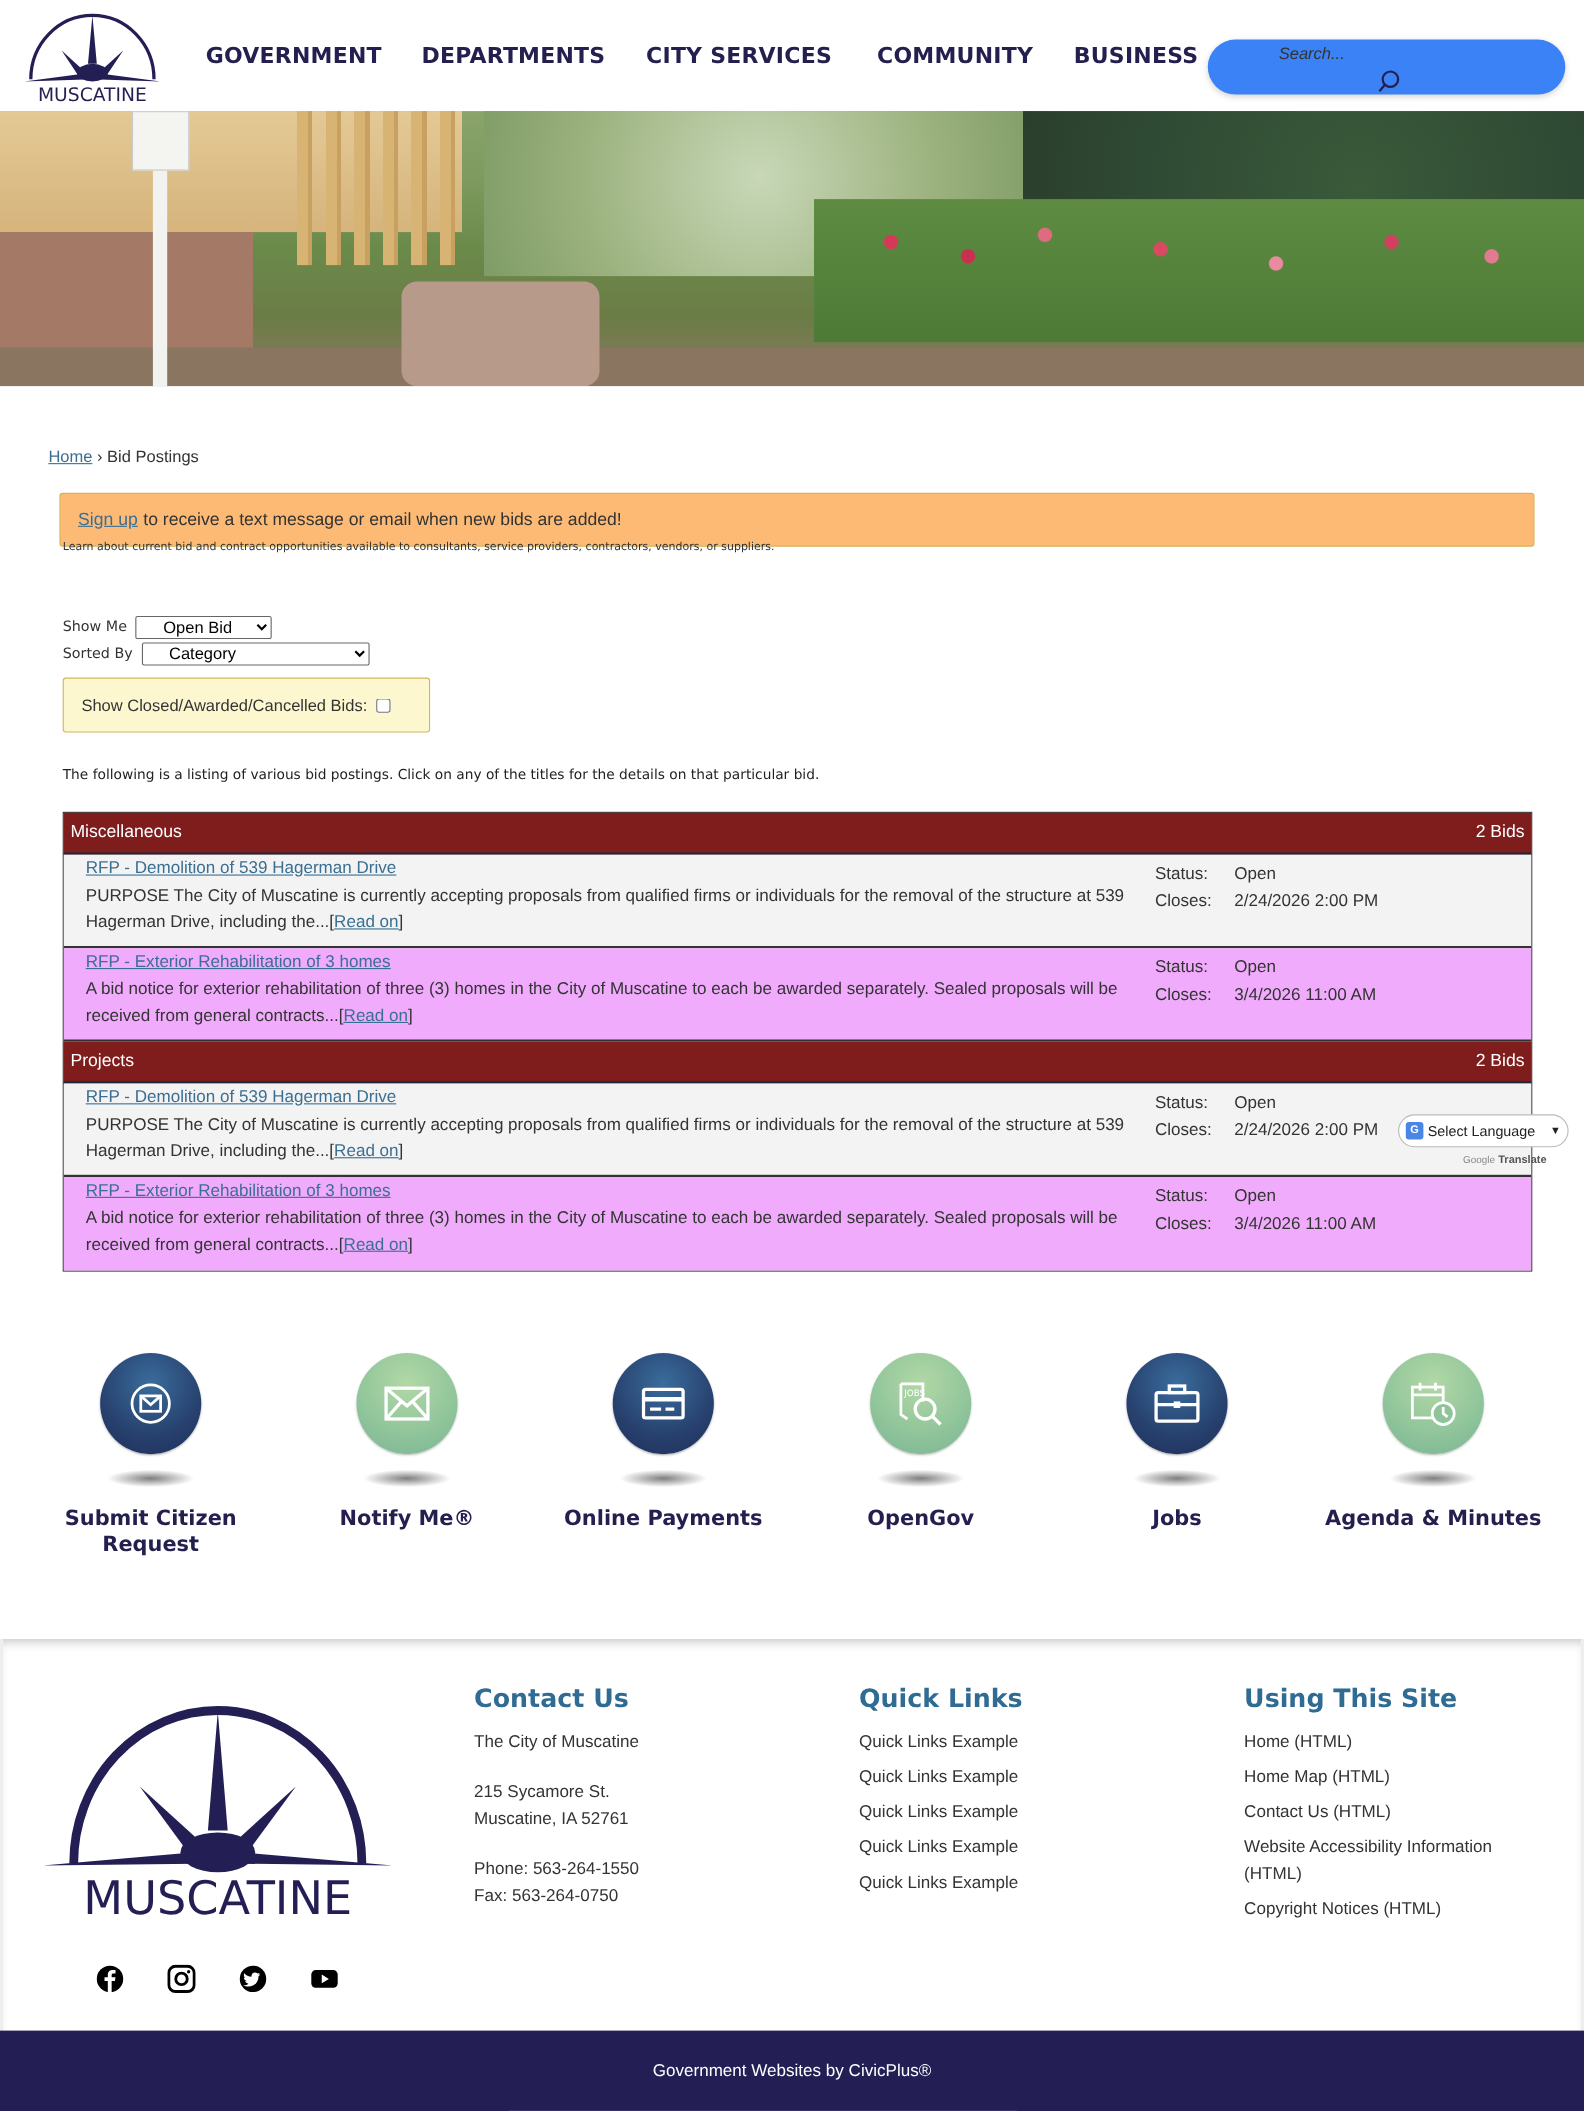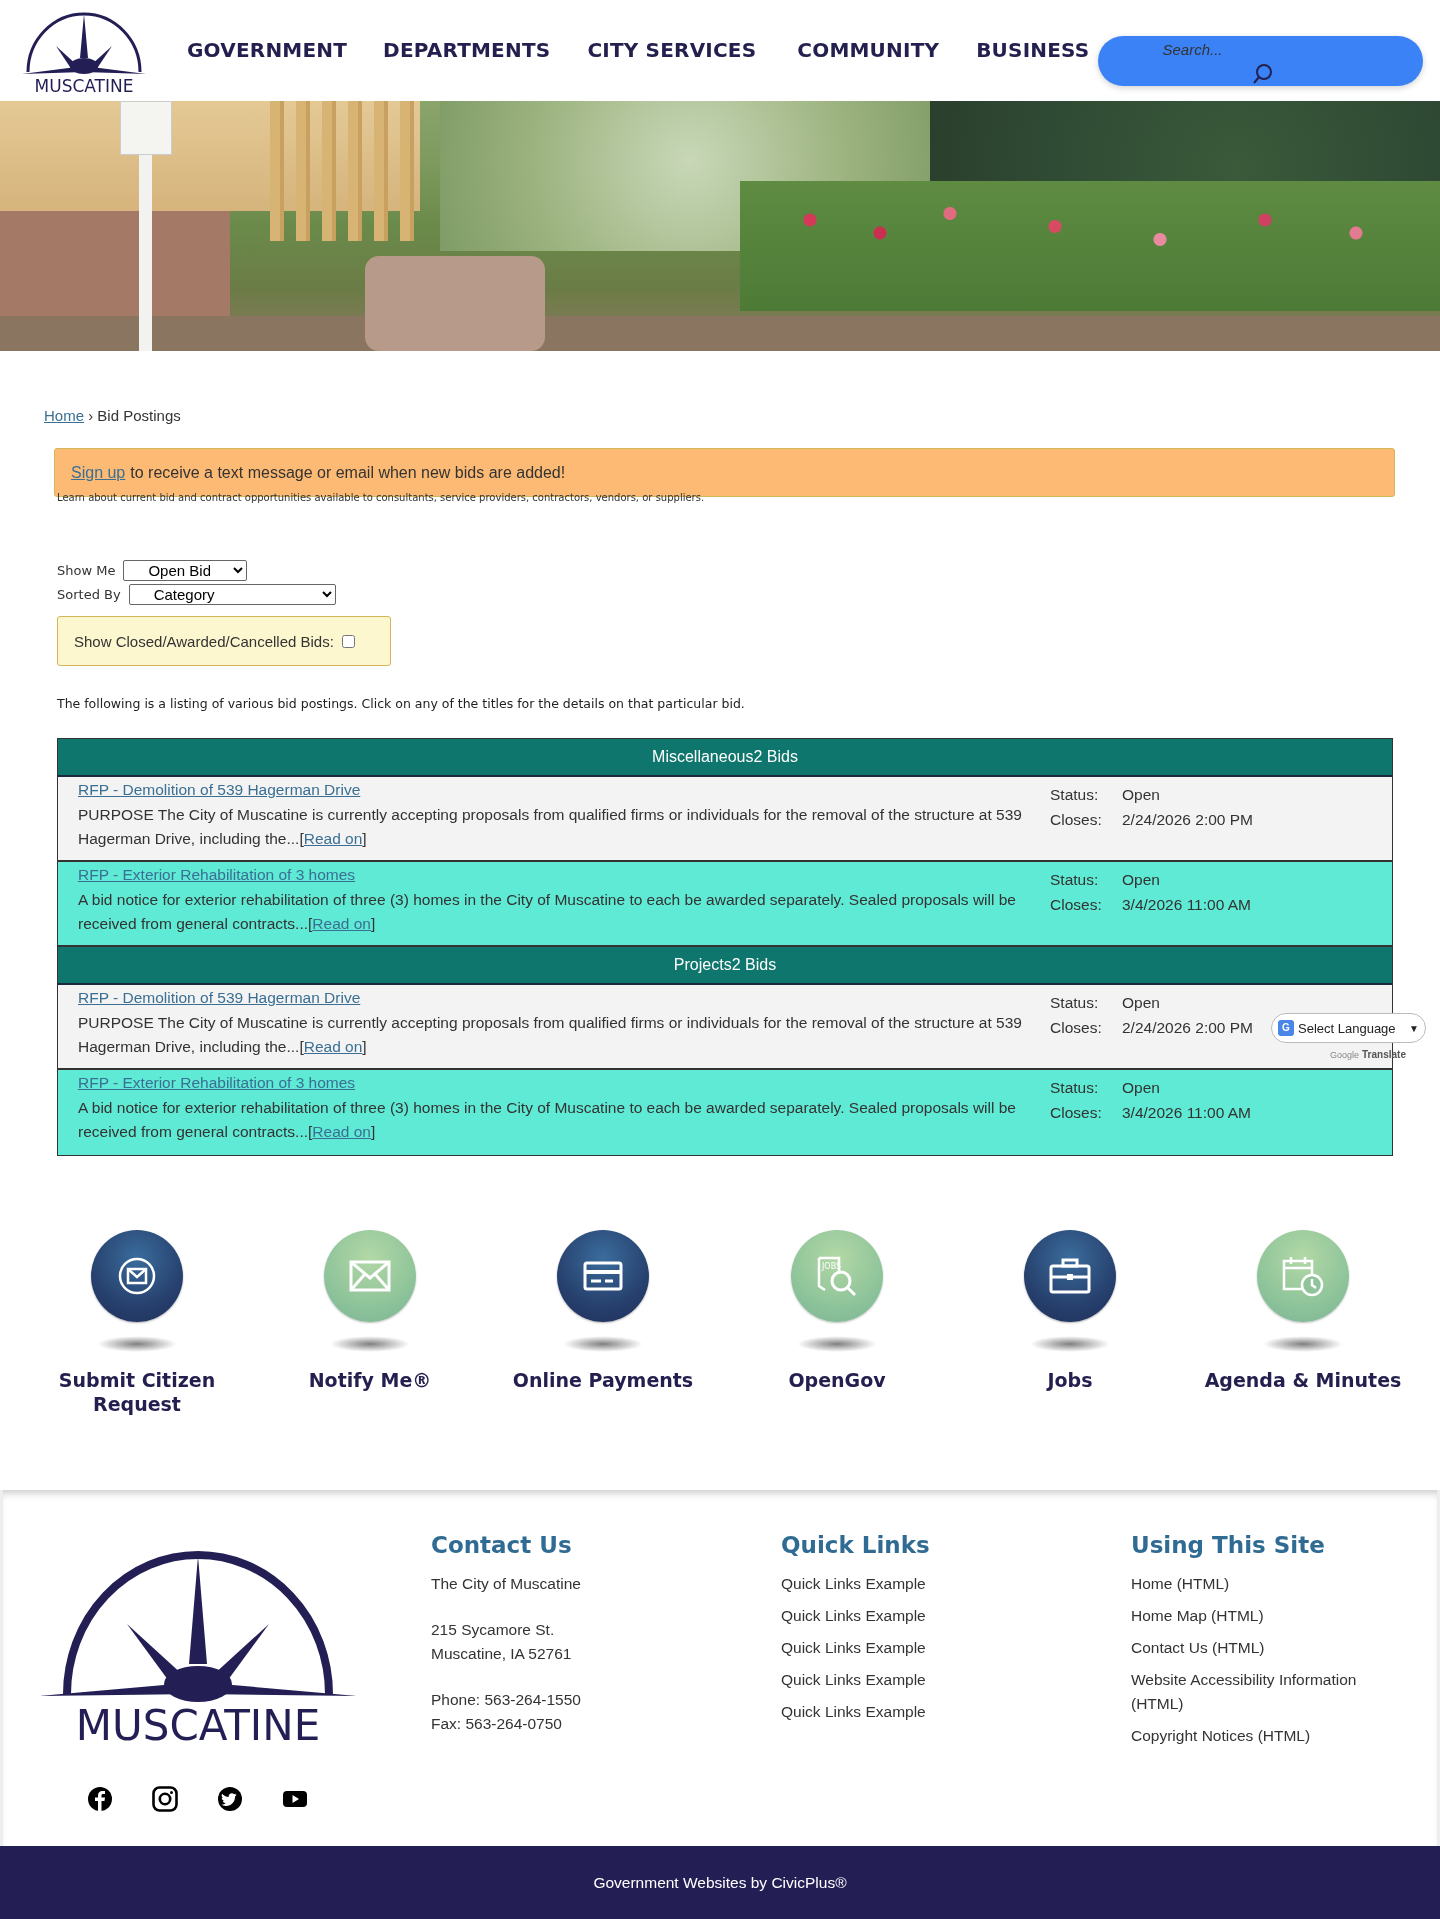"Miscellaneous" .cat-header { background: #0f766e -> #7f1d1d; justify-content: center -> space-between }
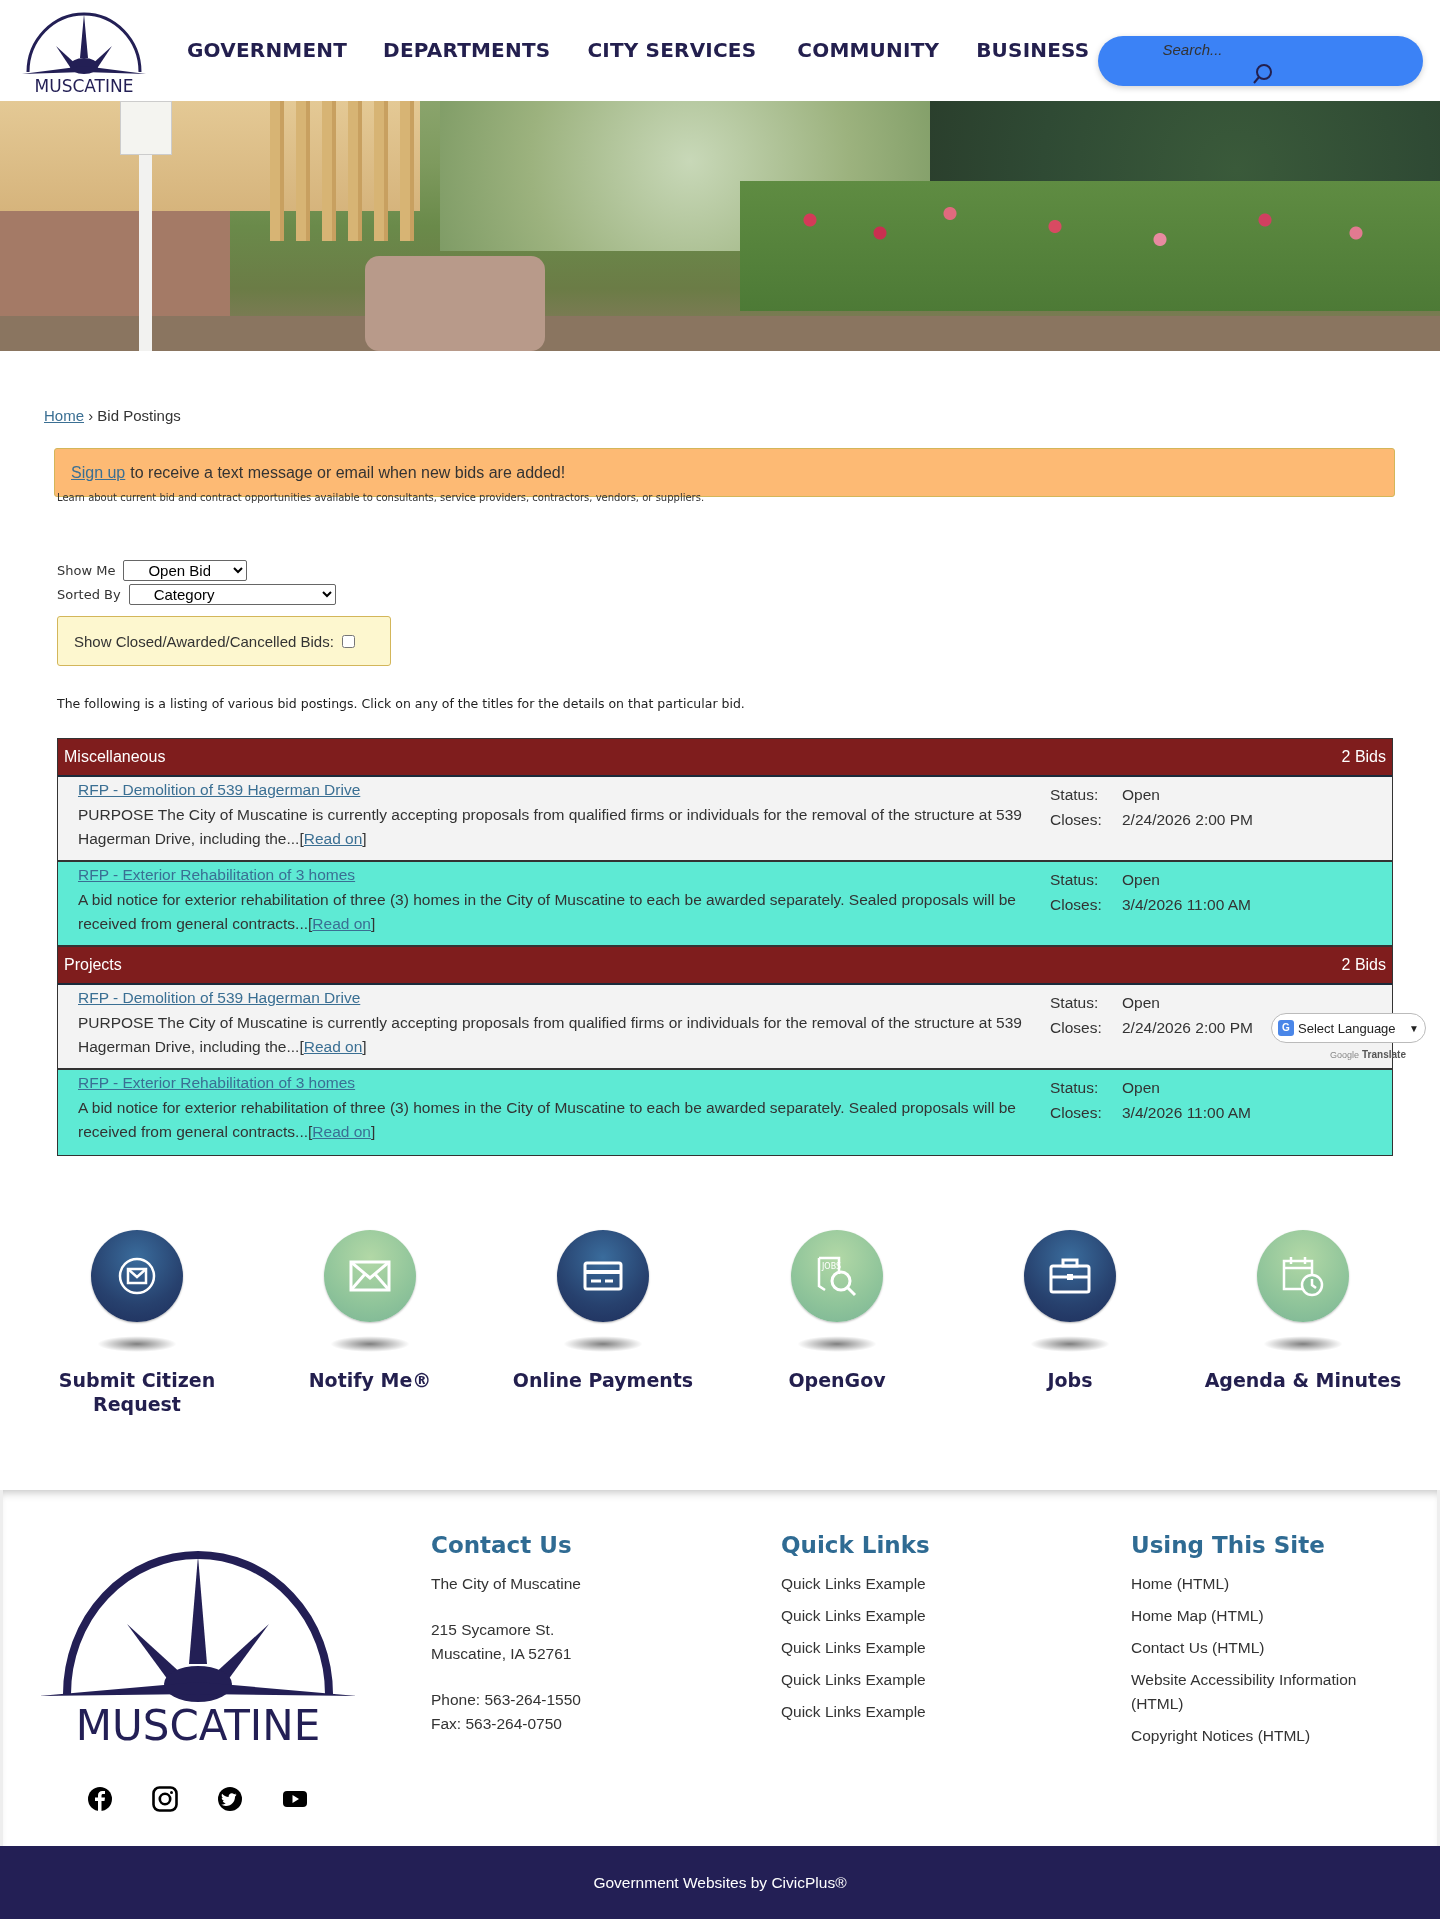"RFP - Exterior Rehabilitation of" .bid-row.even { background: #5eead4 -> #f0abfc }
